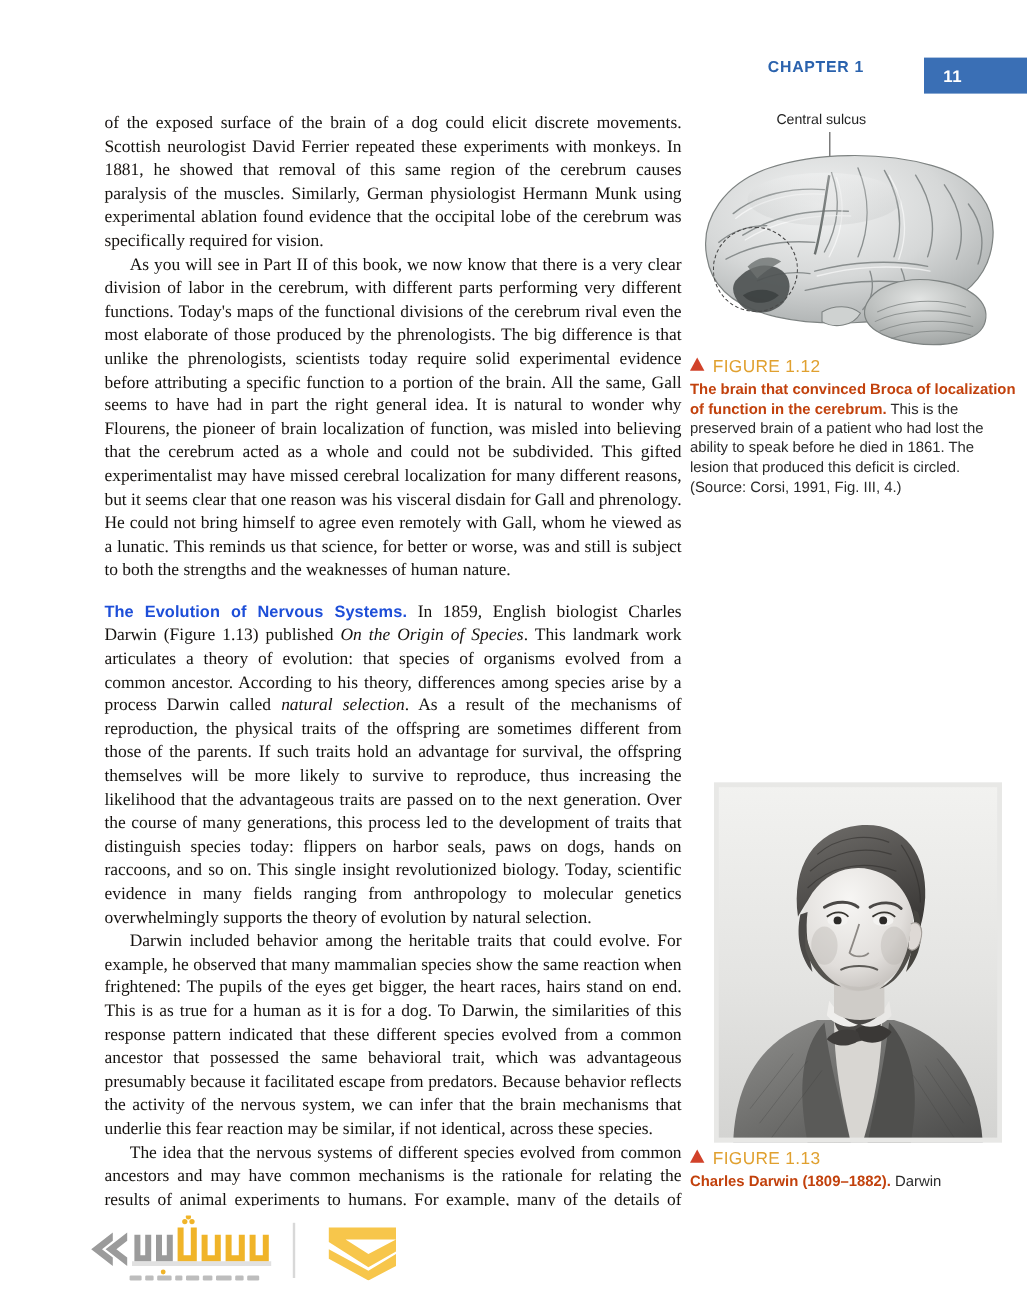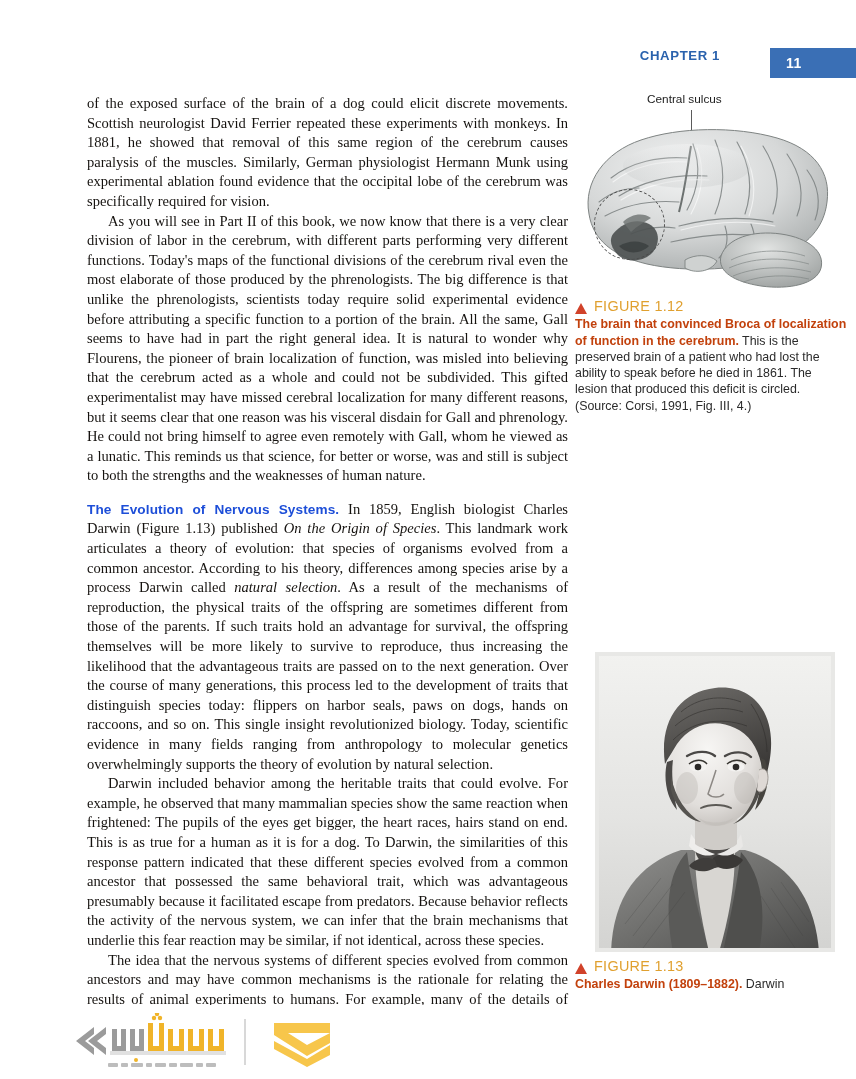"FIGURE 1.12" .fig-label-row { align-items: flex-end -> flex-start }
